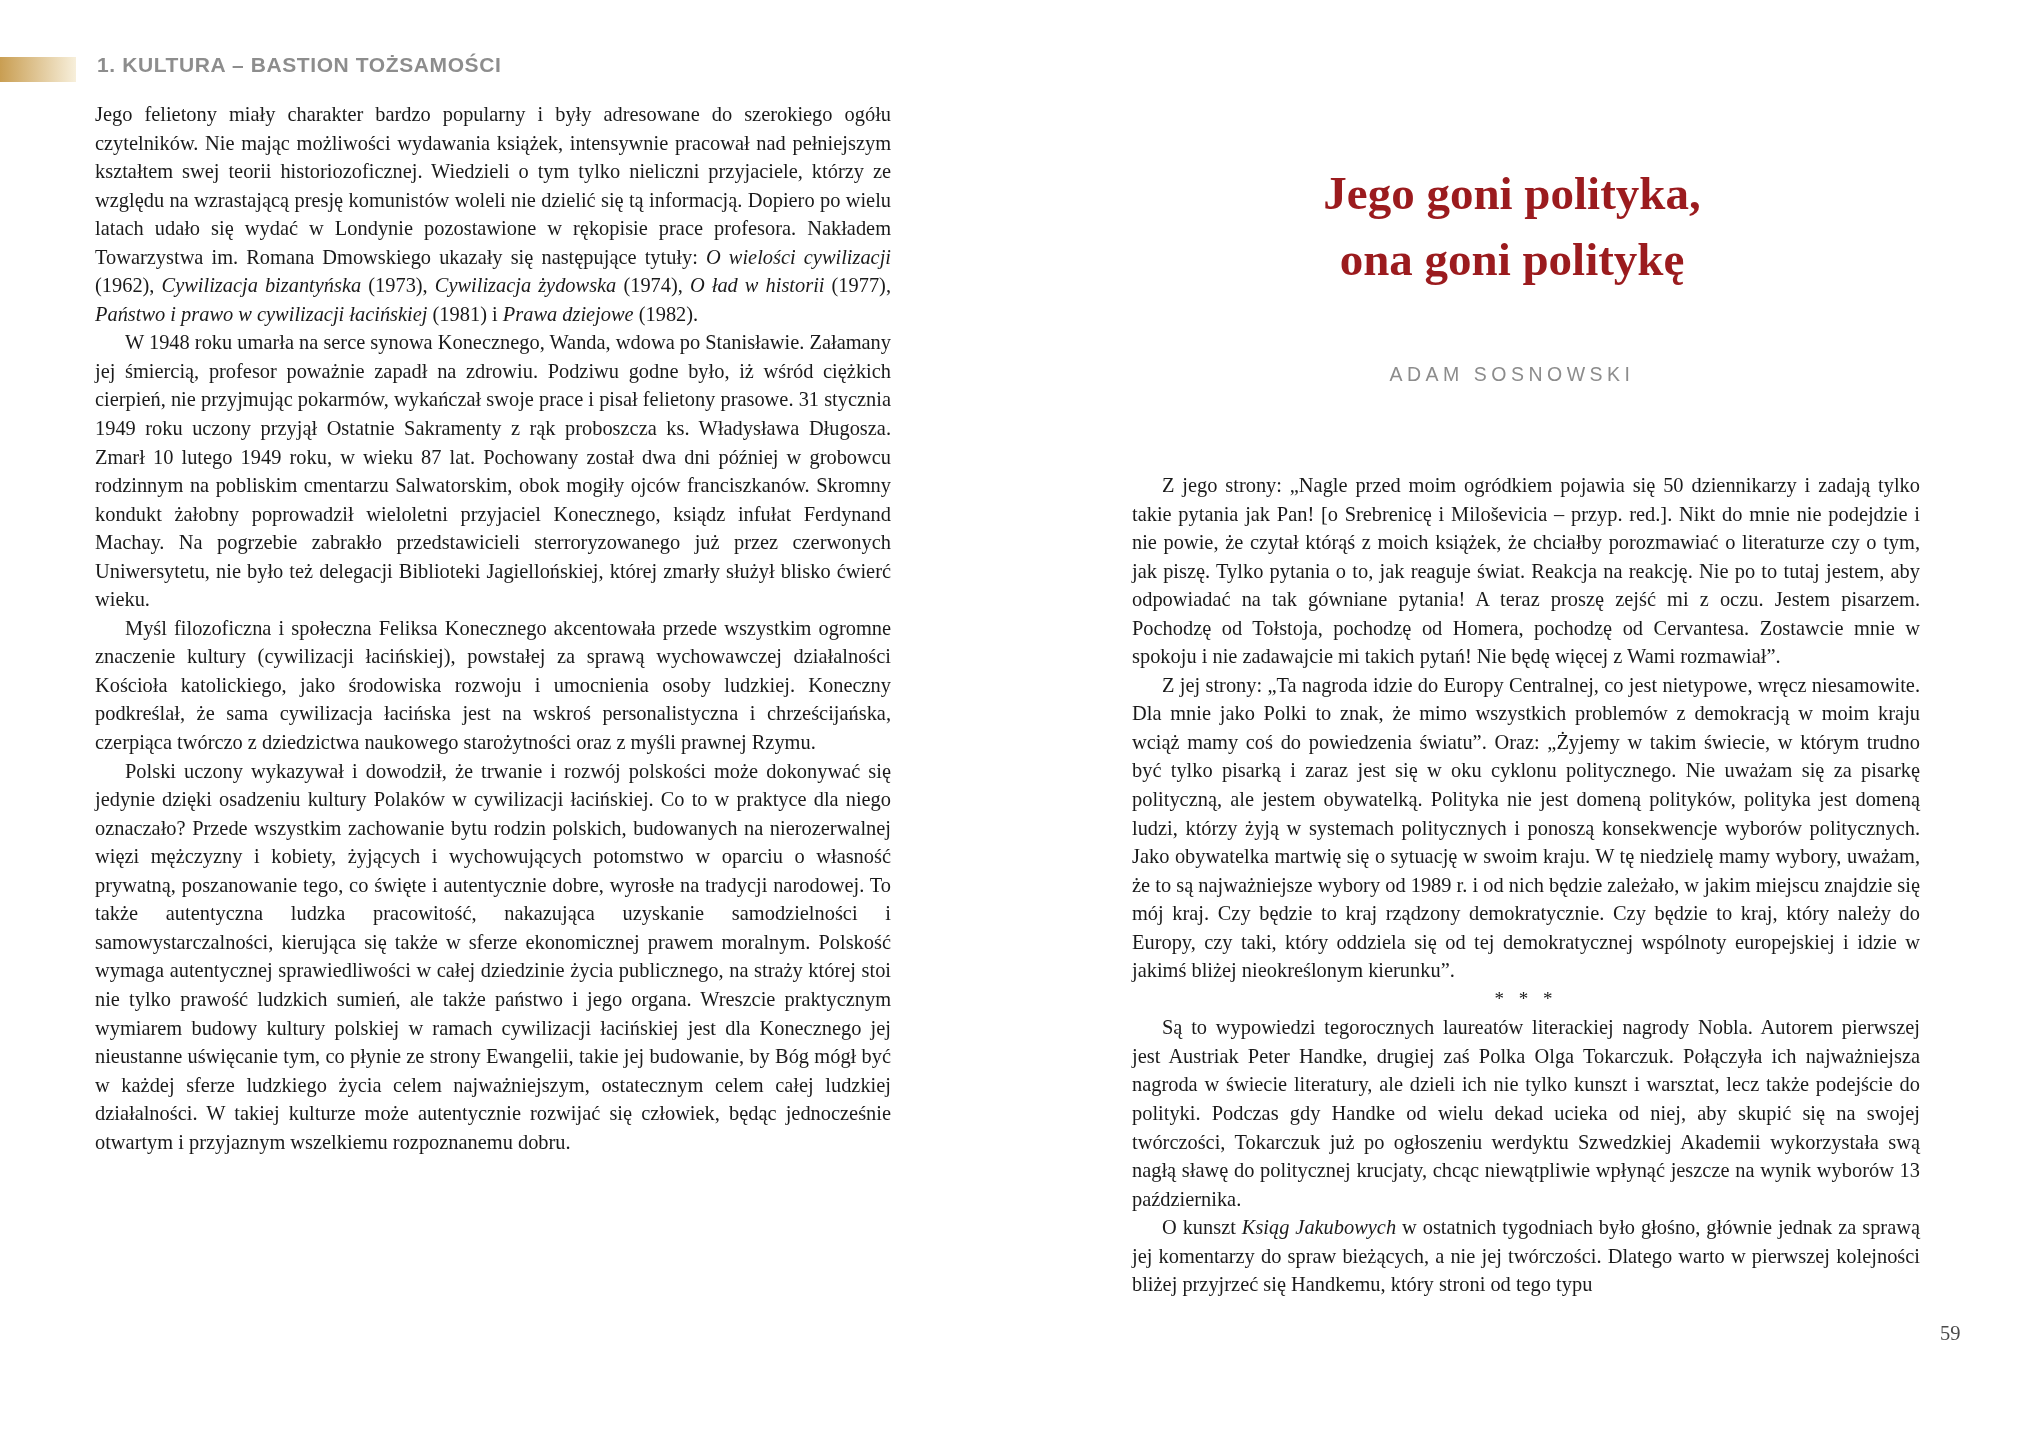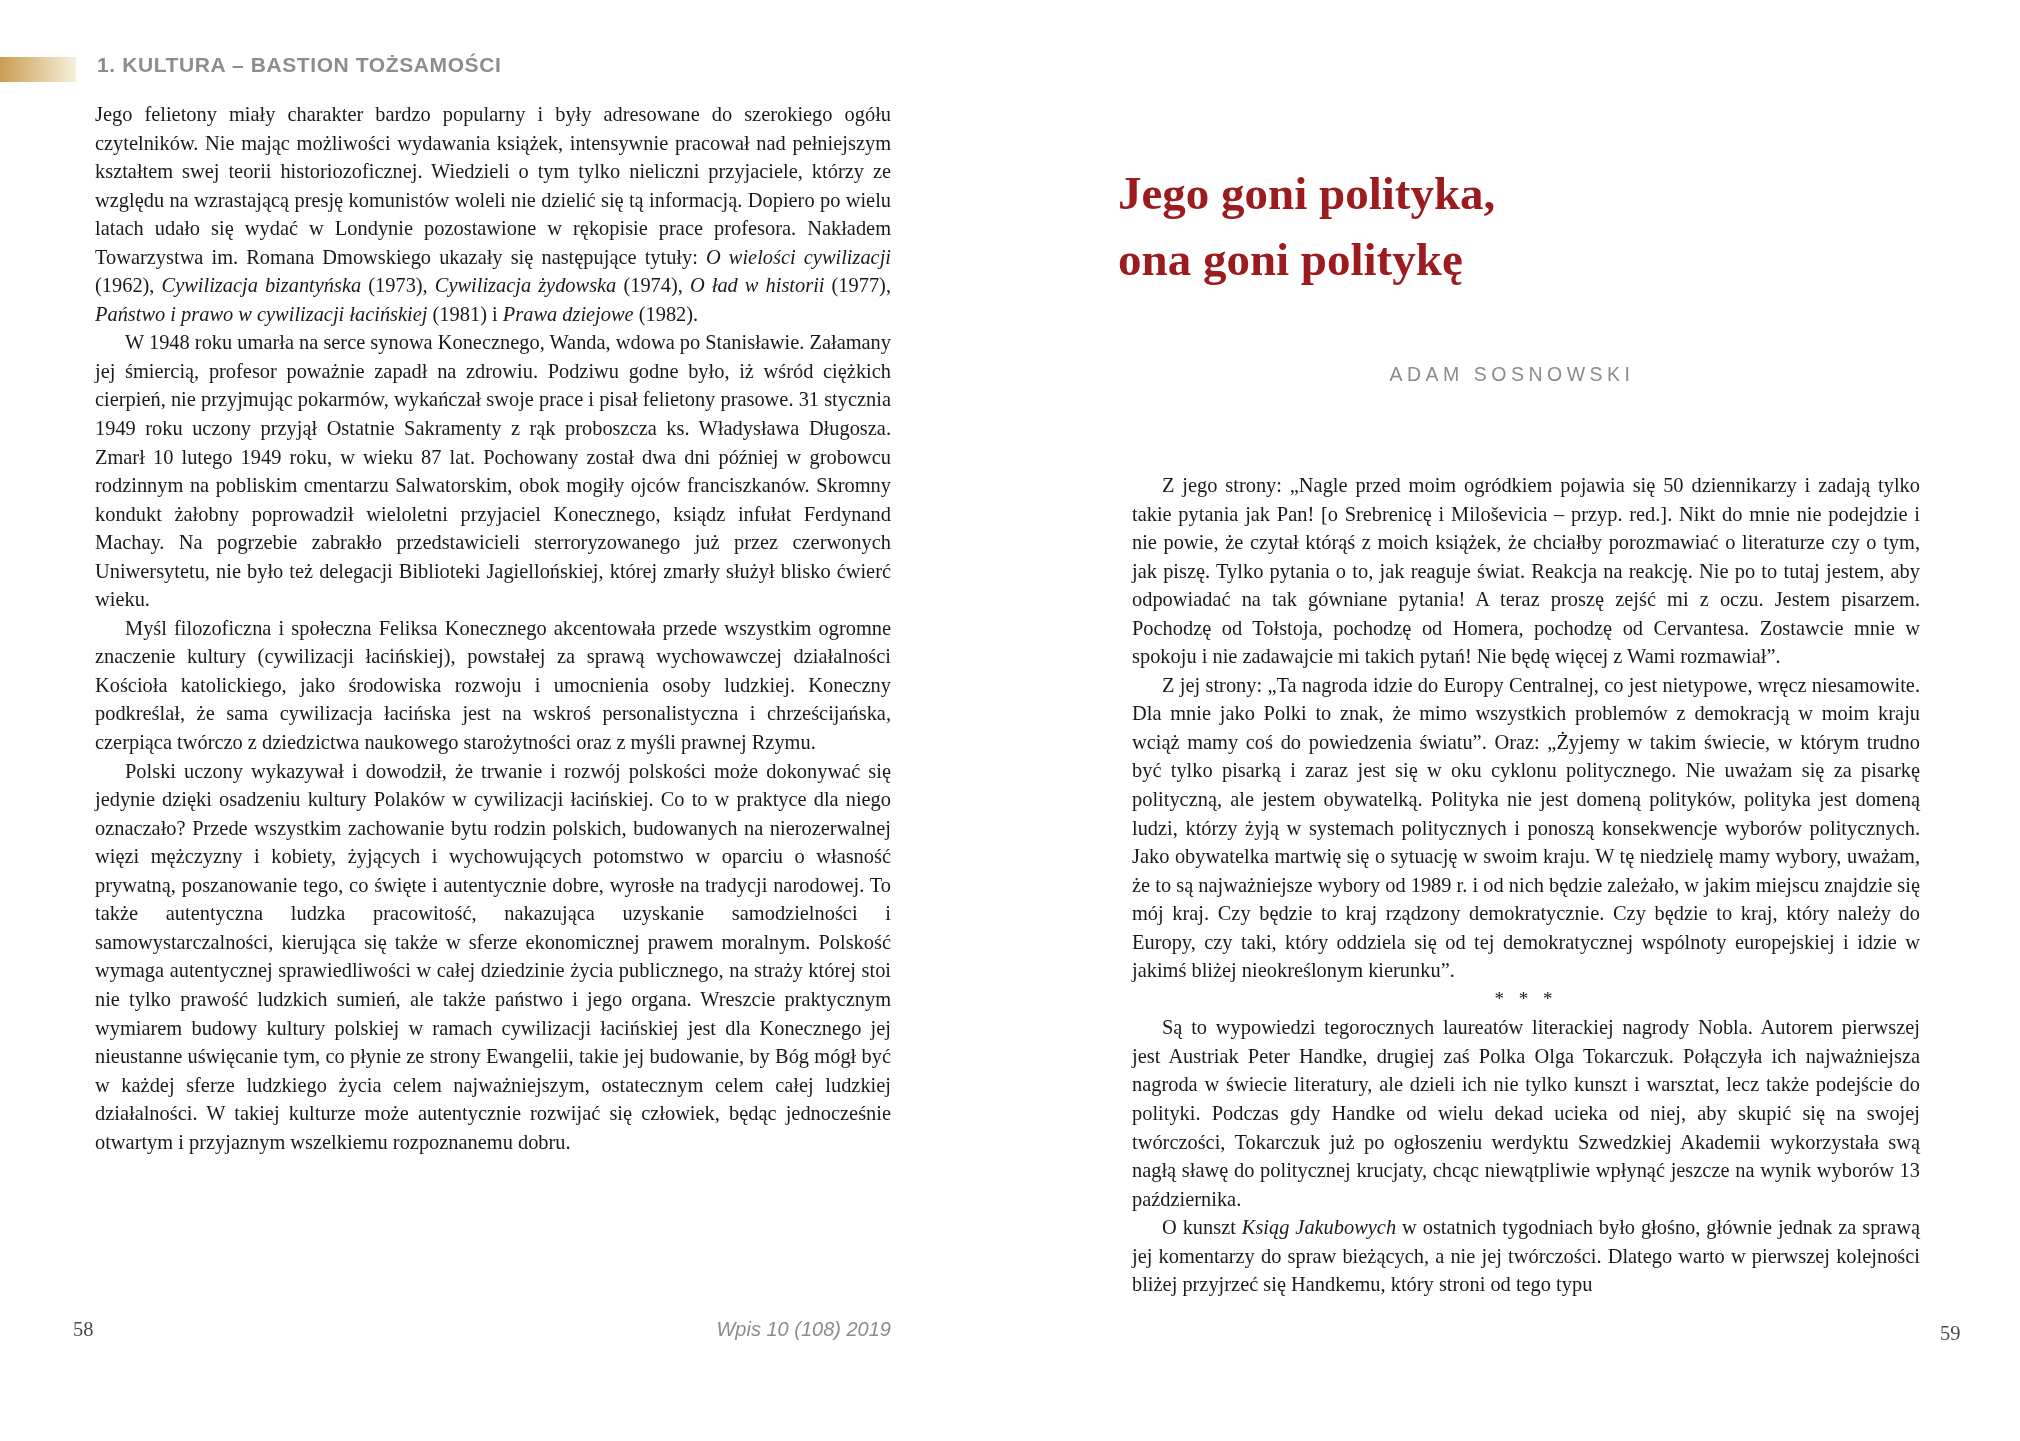"Jego goni polityka," .right-title { text-align: none -> center }
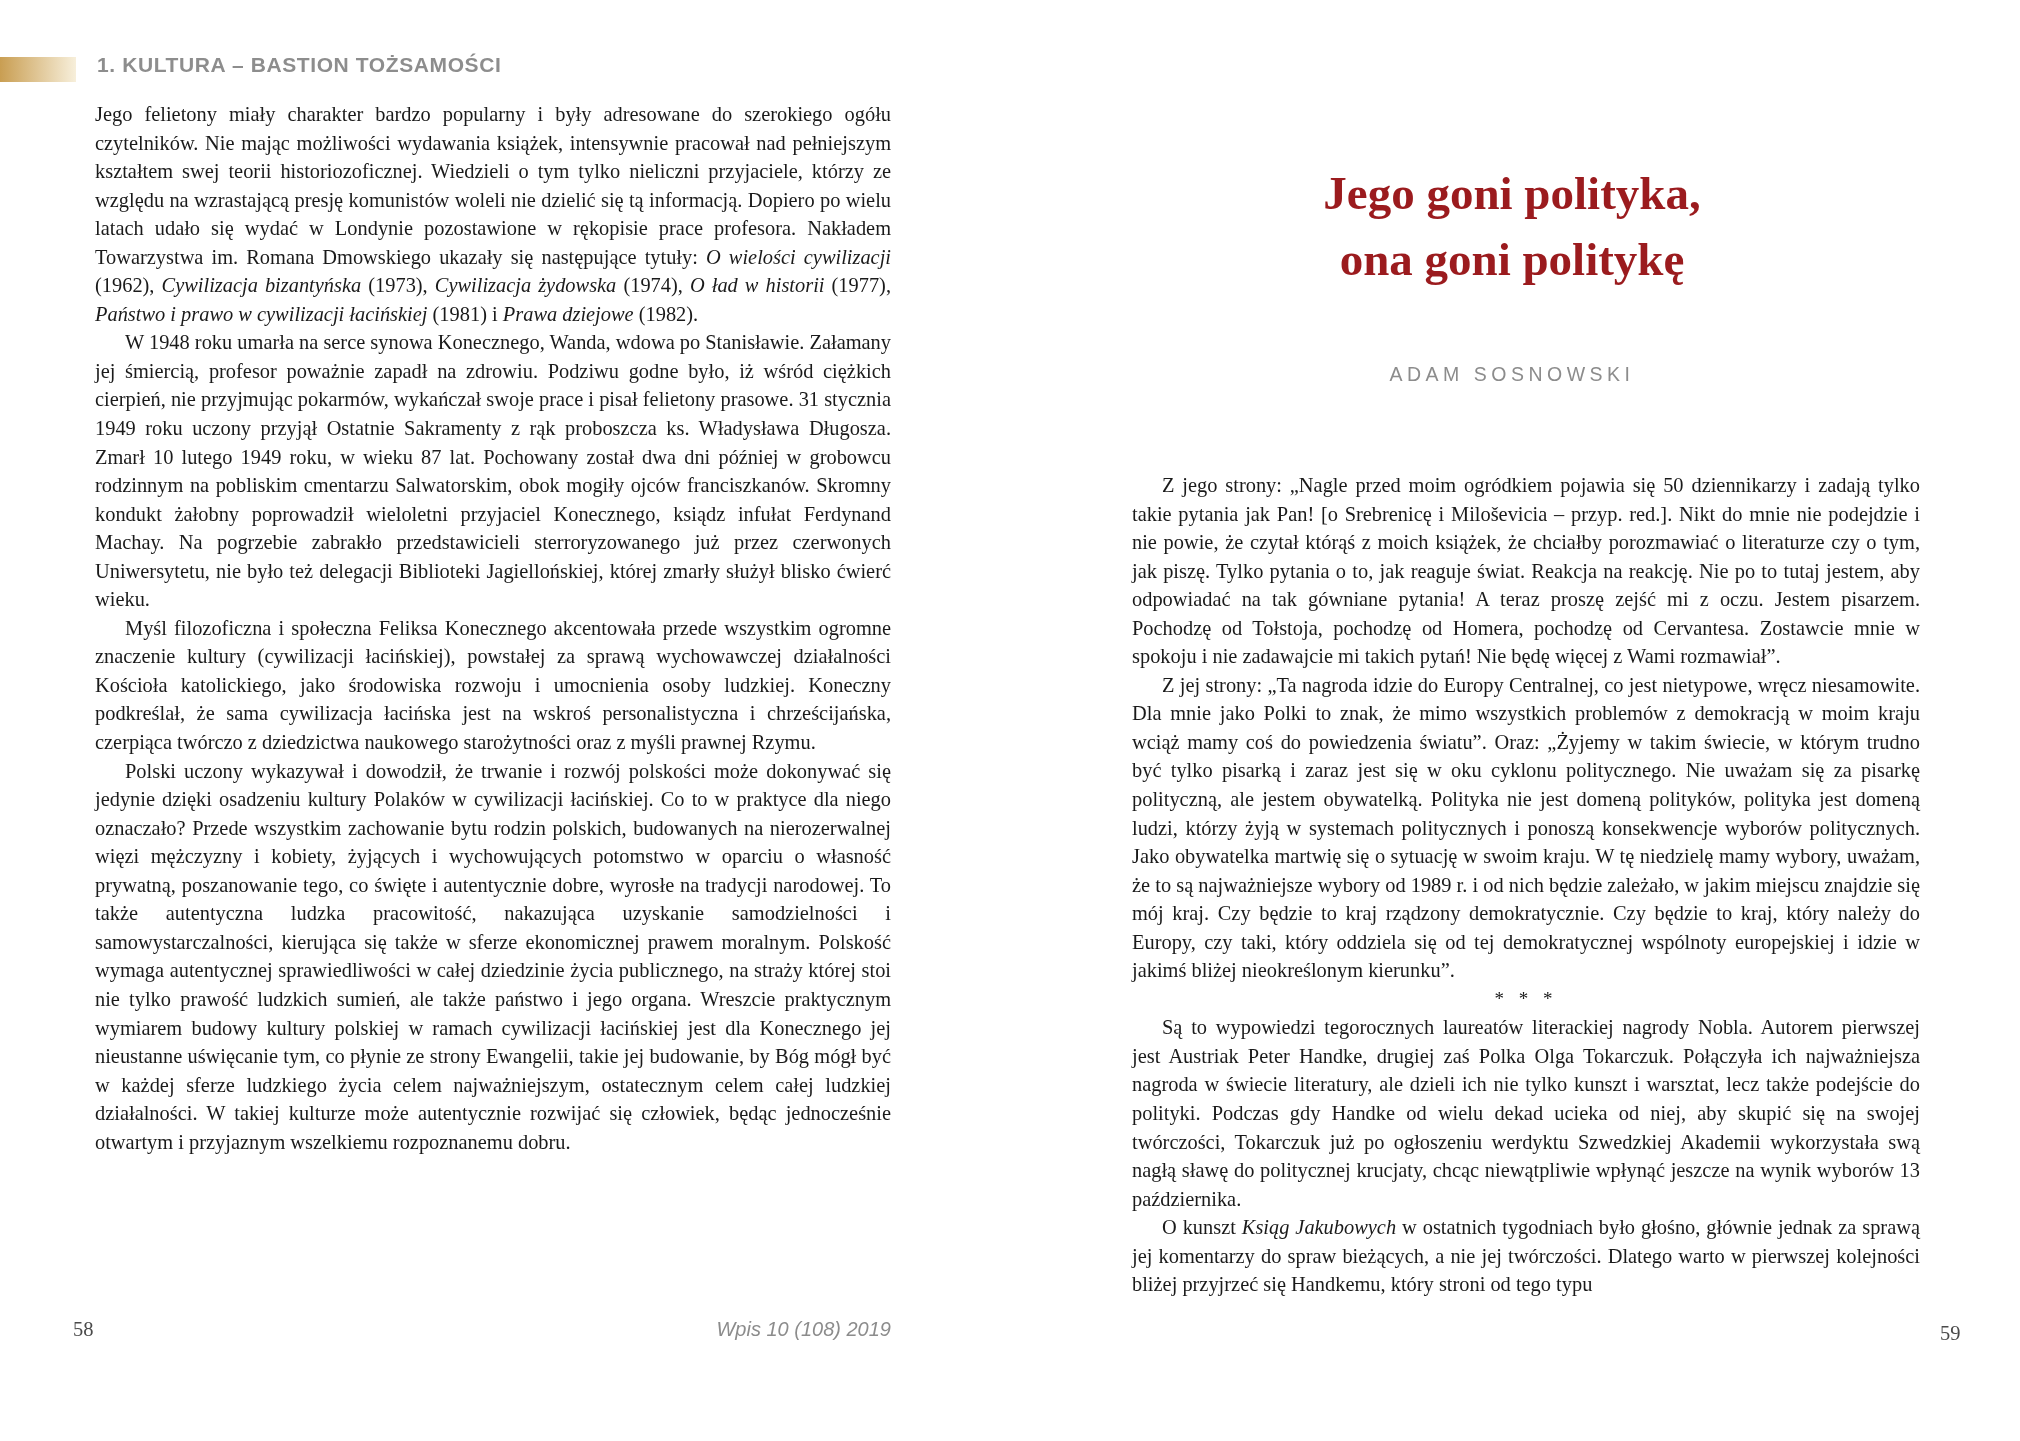"58" div.footer-left { html: <div> <span>58</span> <span><em>Wpis</em><span> 10 (108) 2019</span></span> </div> -> none }
